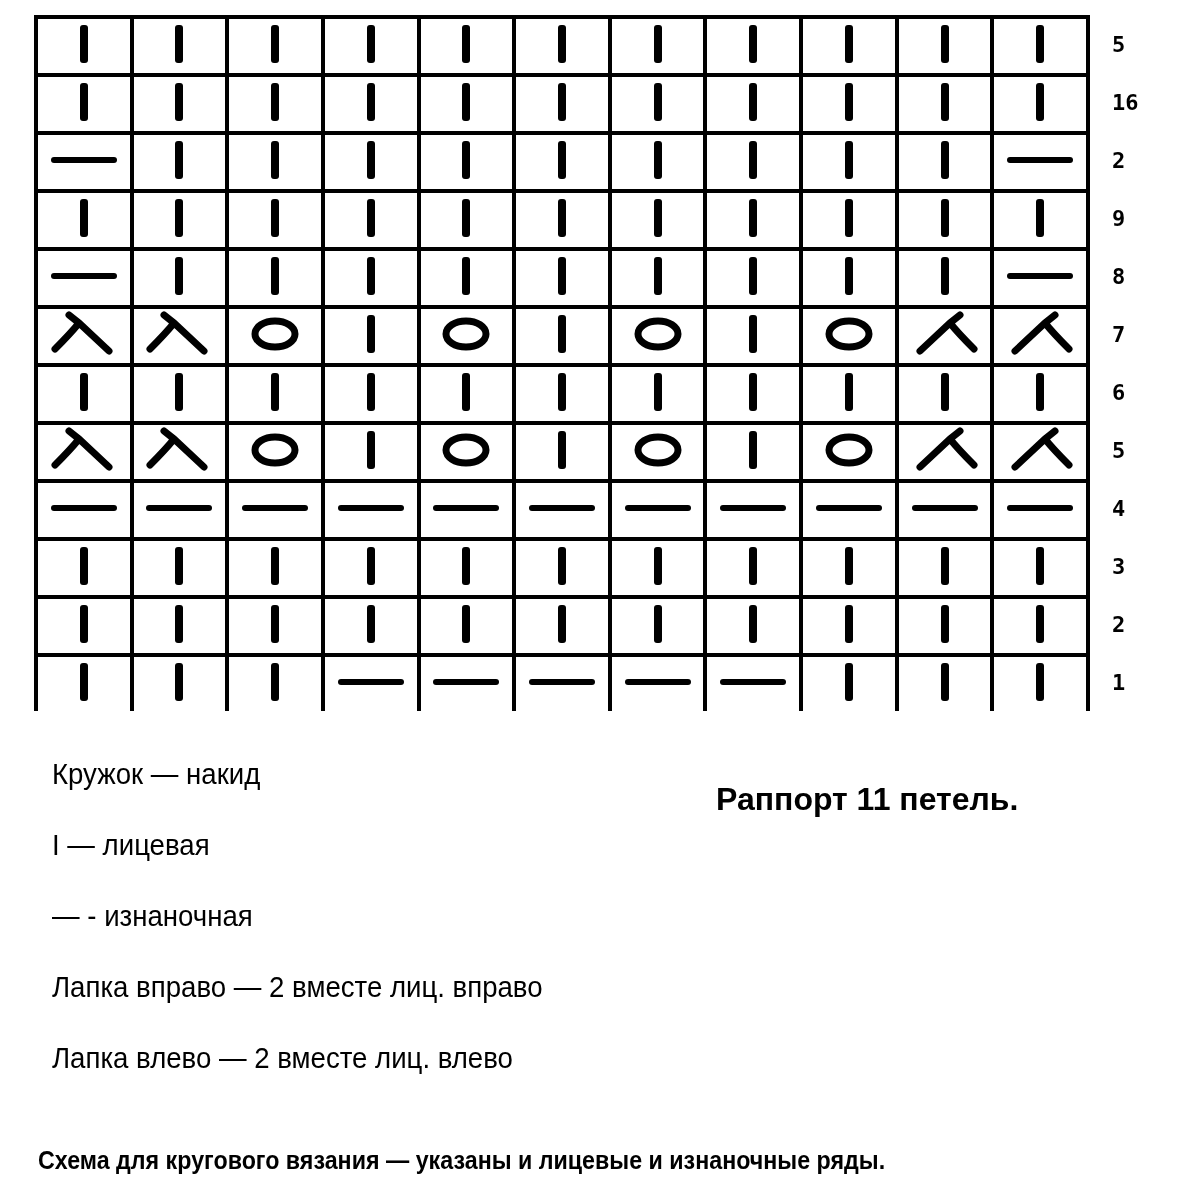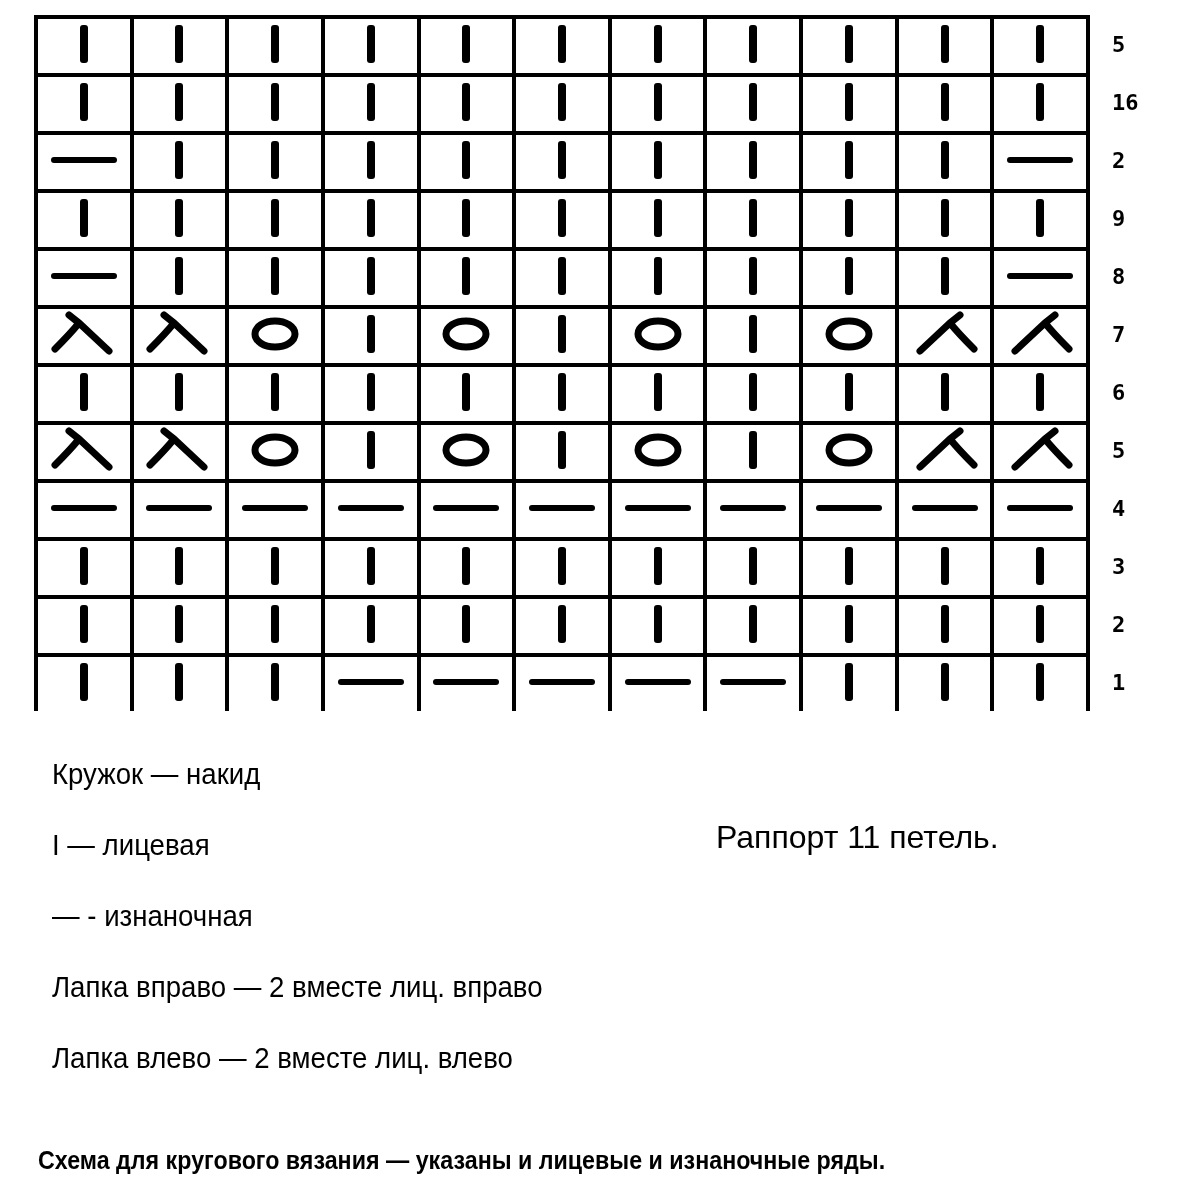"Раппорт 11 петель." #repeat-note { font-weight: normal -> bold; top: 819px -> 781px }
